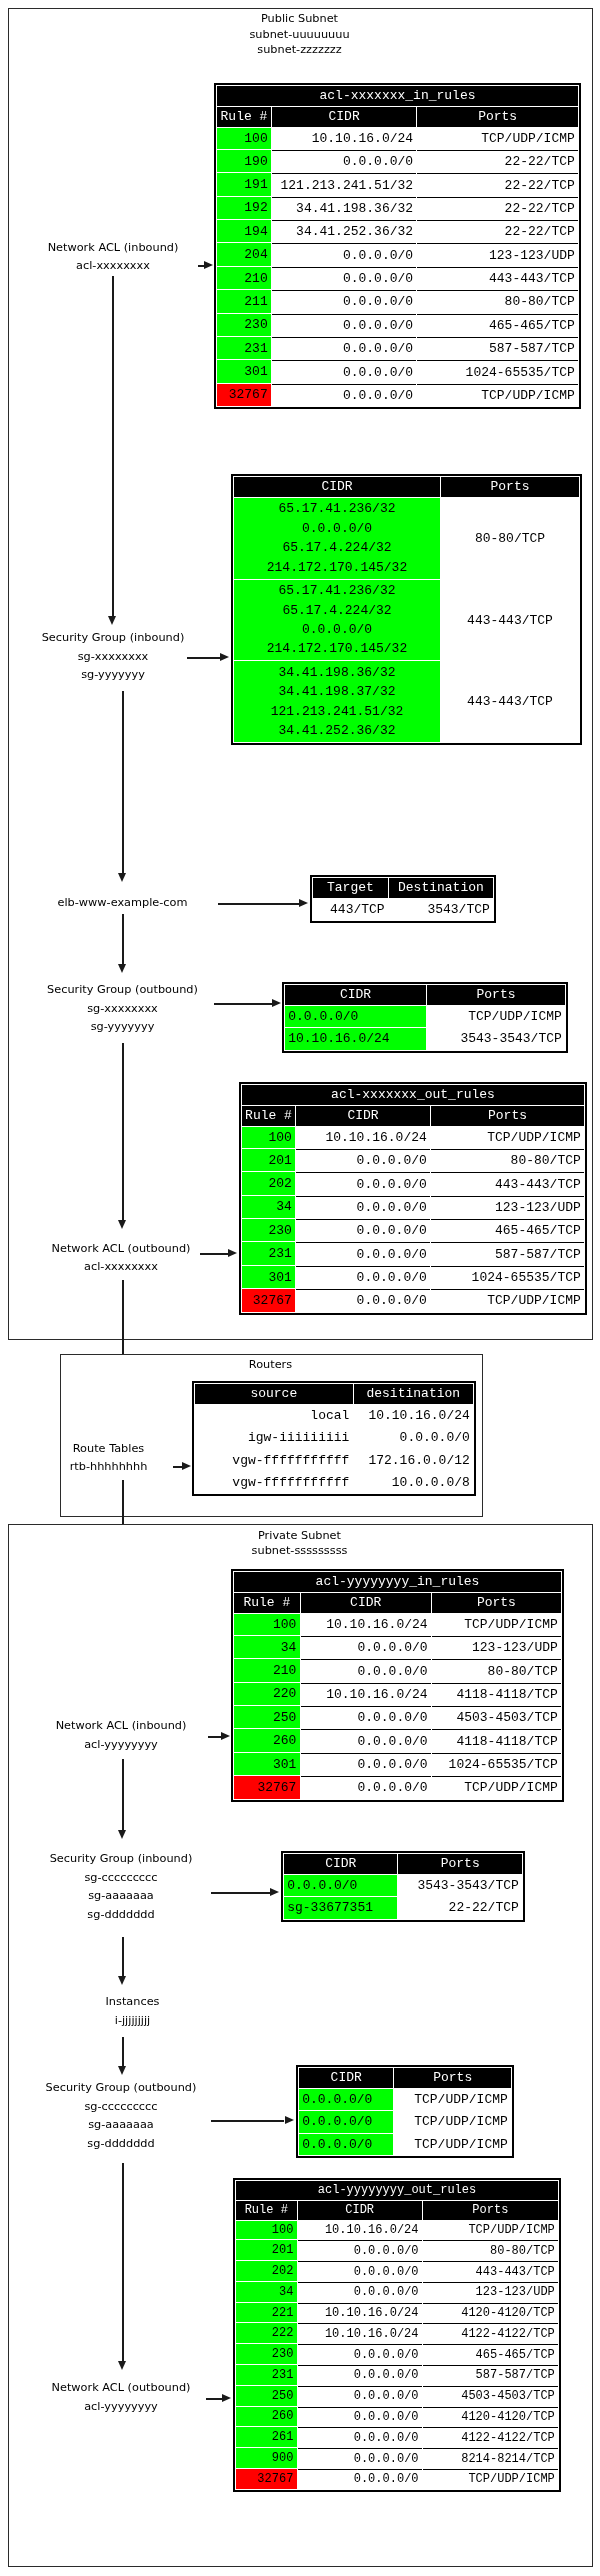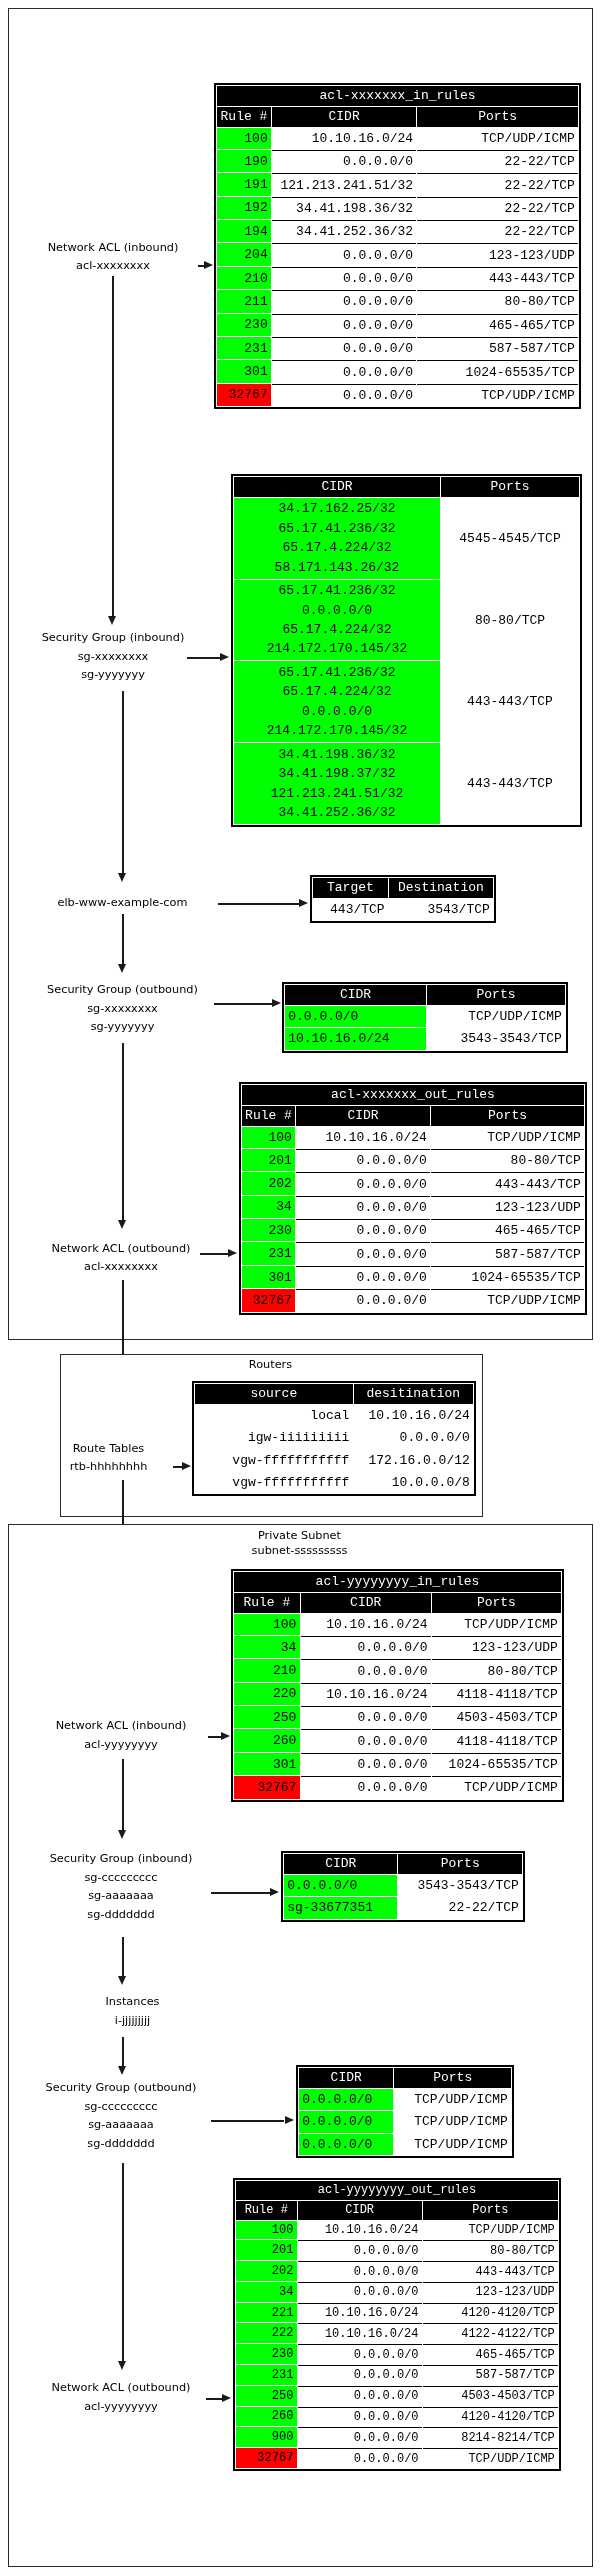"Public Subnet" div.boxtitle { html: none -> <div> <div>Public Subnet</div> <div>subnet-uuuuuuuu</div> <div>subnet-zzzzzzz</div> </div> }
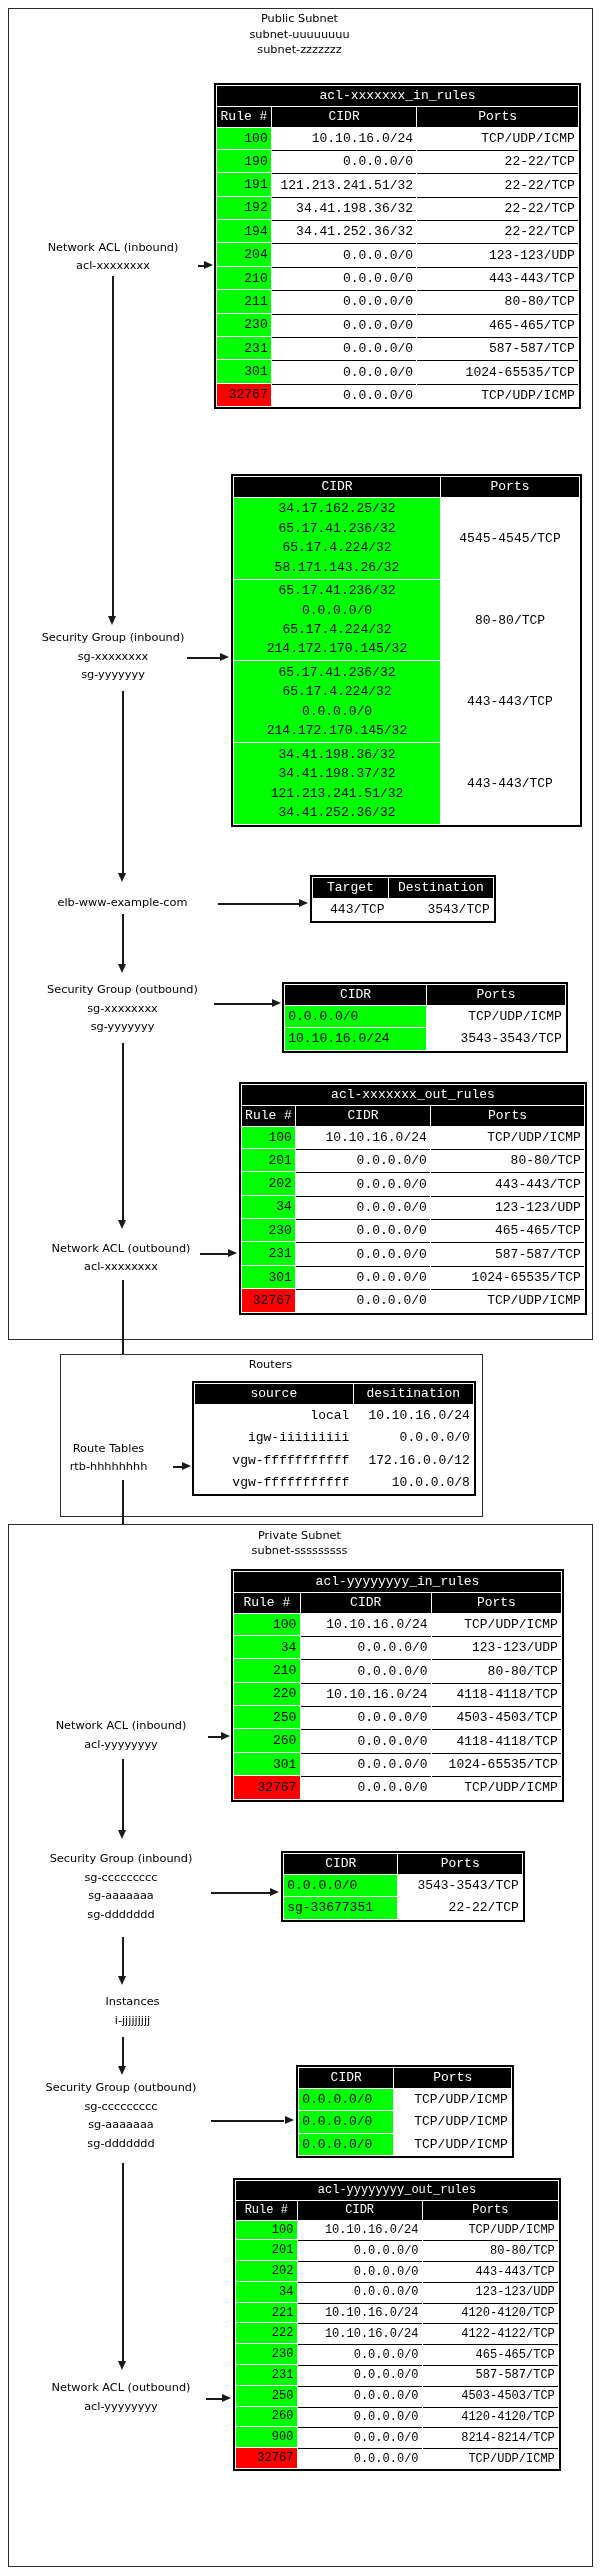"34.17.162.25/32" tr { html: <tr> <td>34.17.162.25/32<br>65.17.41.236/32<br>65.17.4.224/32<br>58.171.143.26/32</td> <td>4545-4545/TCP</td> </tr> -> none }
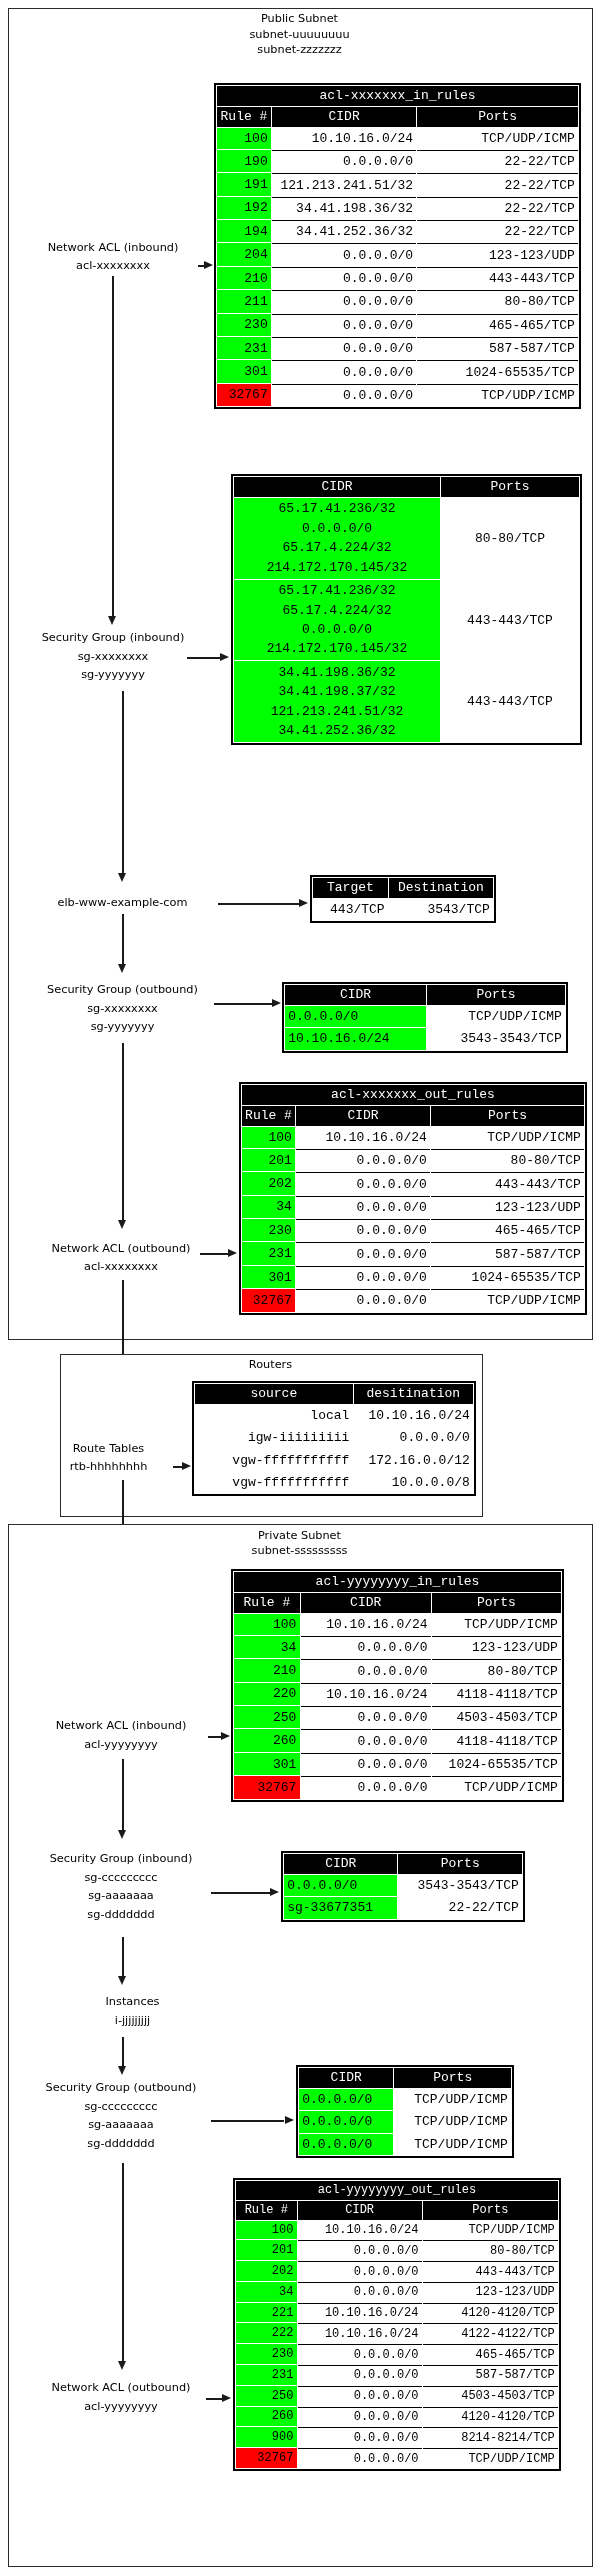"261" tr { html: none -> <tr> <td>261</td> <td>0.0.0.0/0</td> <td>4122-4122/TCP</td> </tr> }
